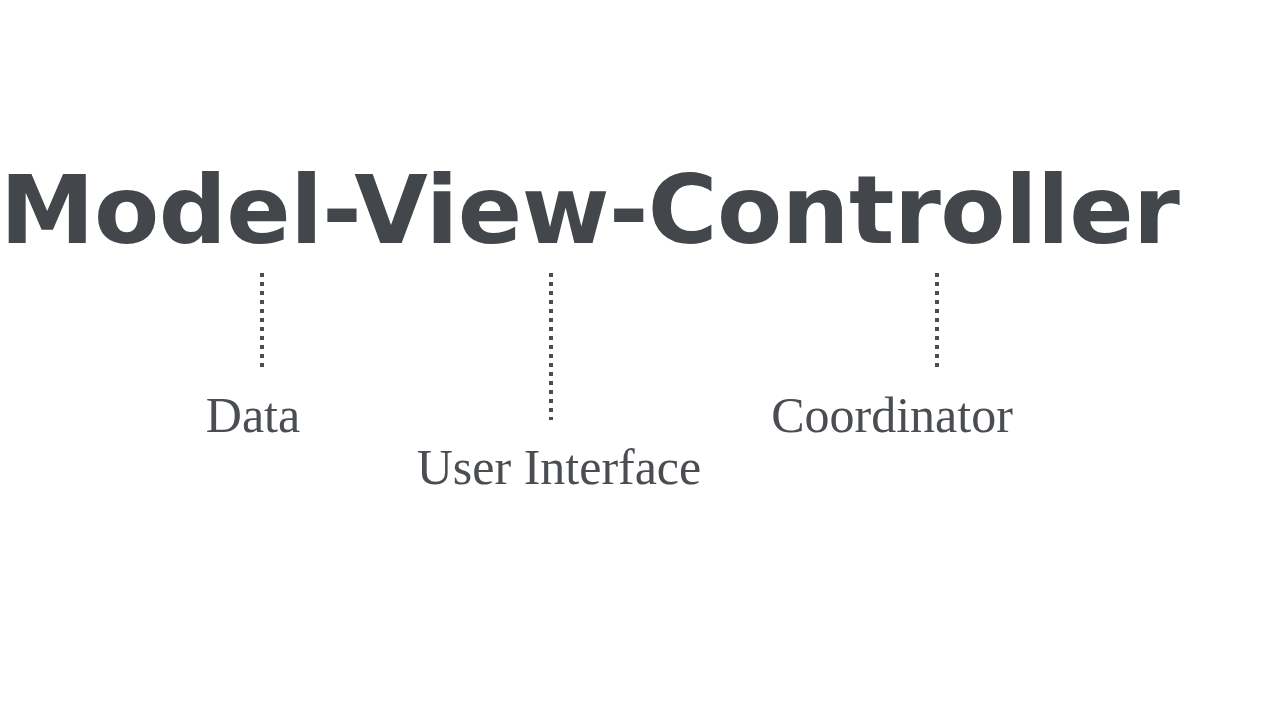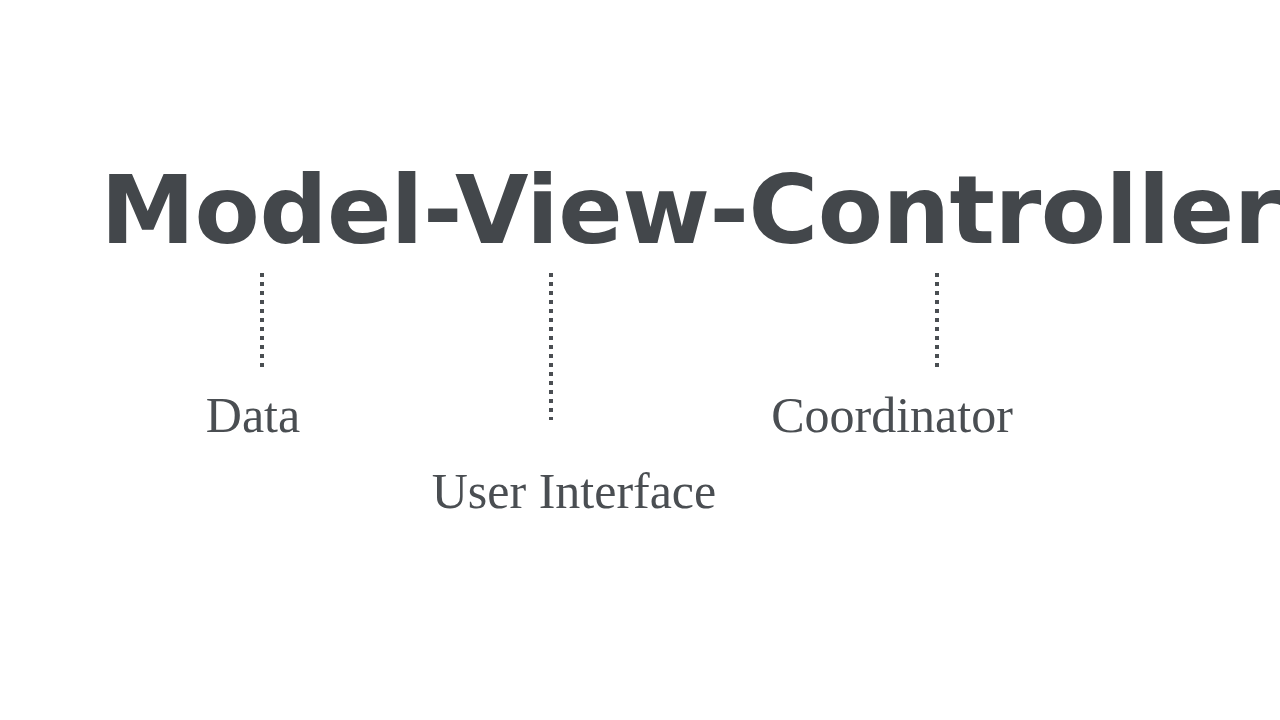"Model-View-Controller" .title { text-align: right -> left }
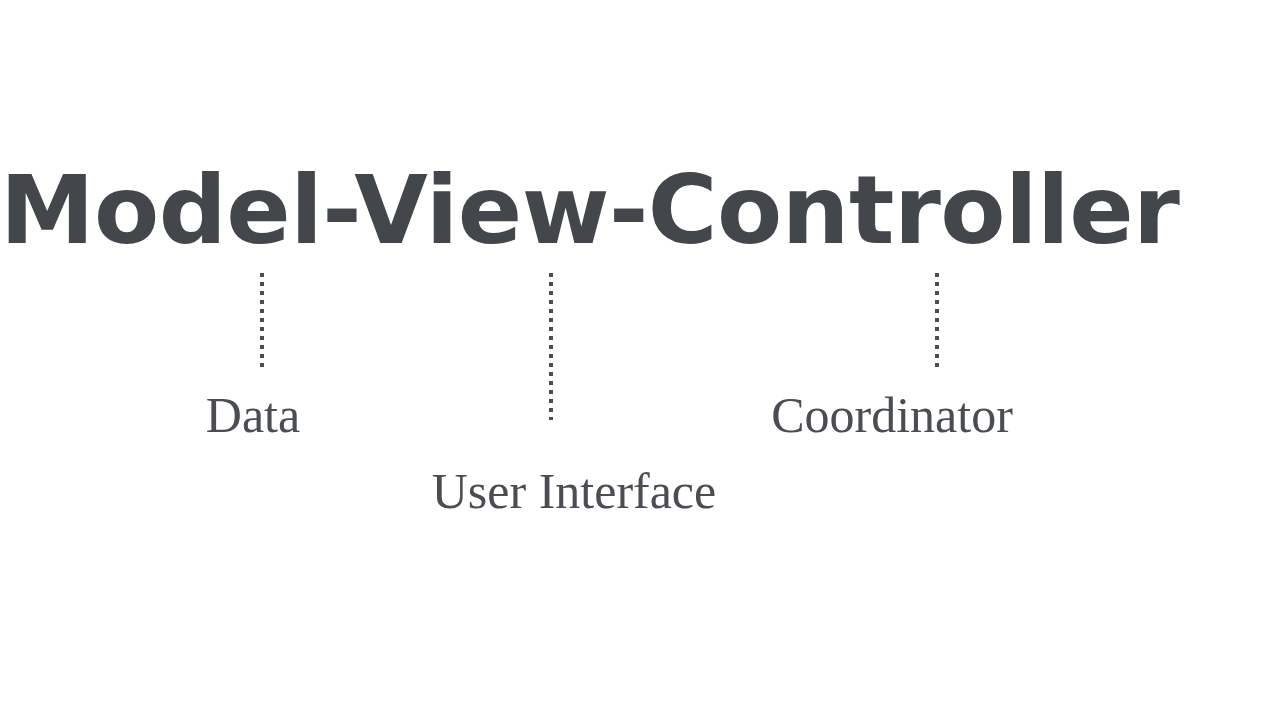"User Interface" div.leaf-label { left: 574px -> 559px; margin-top: 24px -> none }
